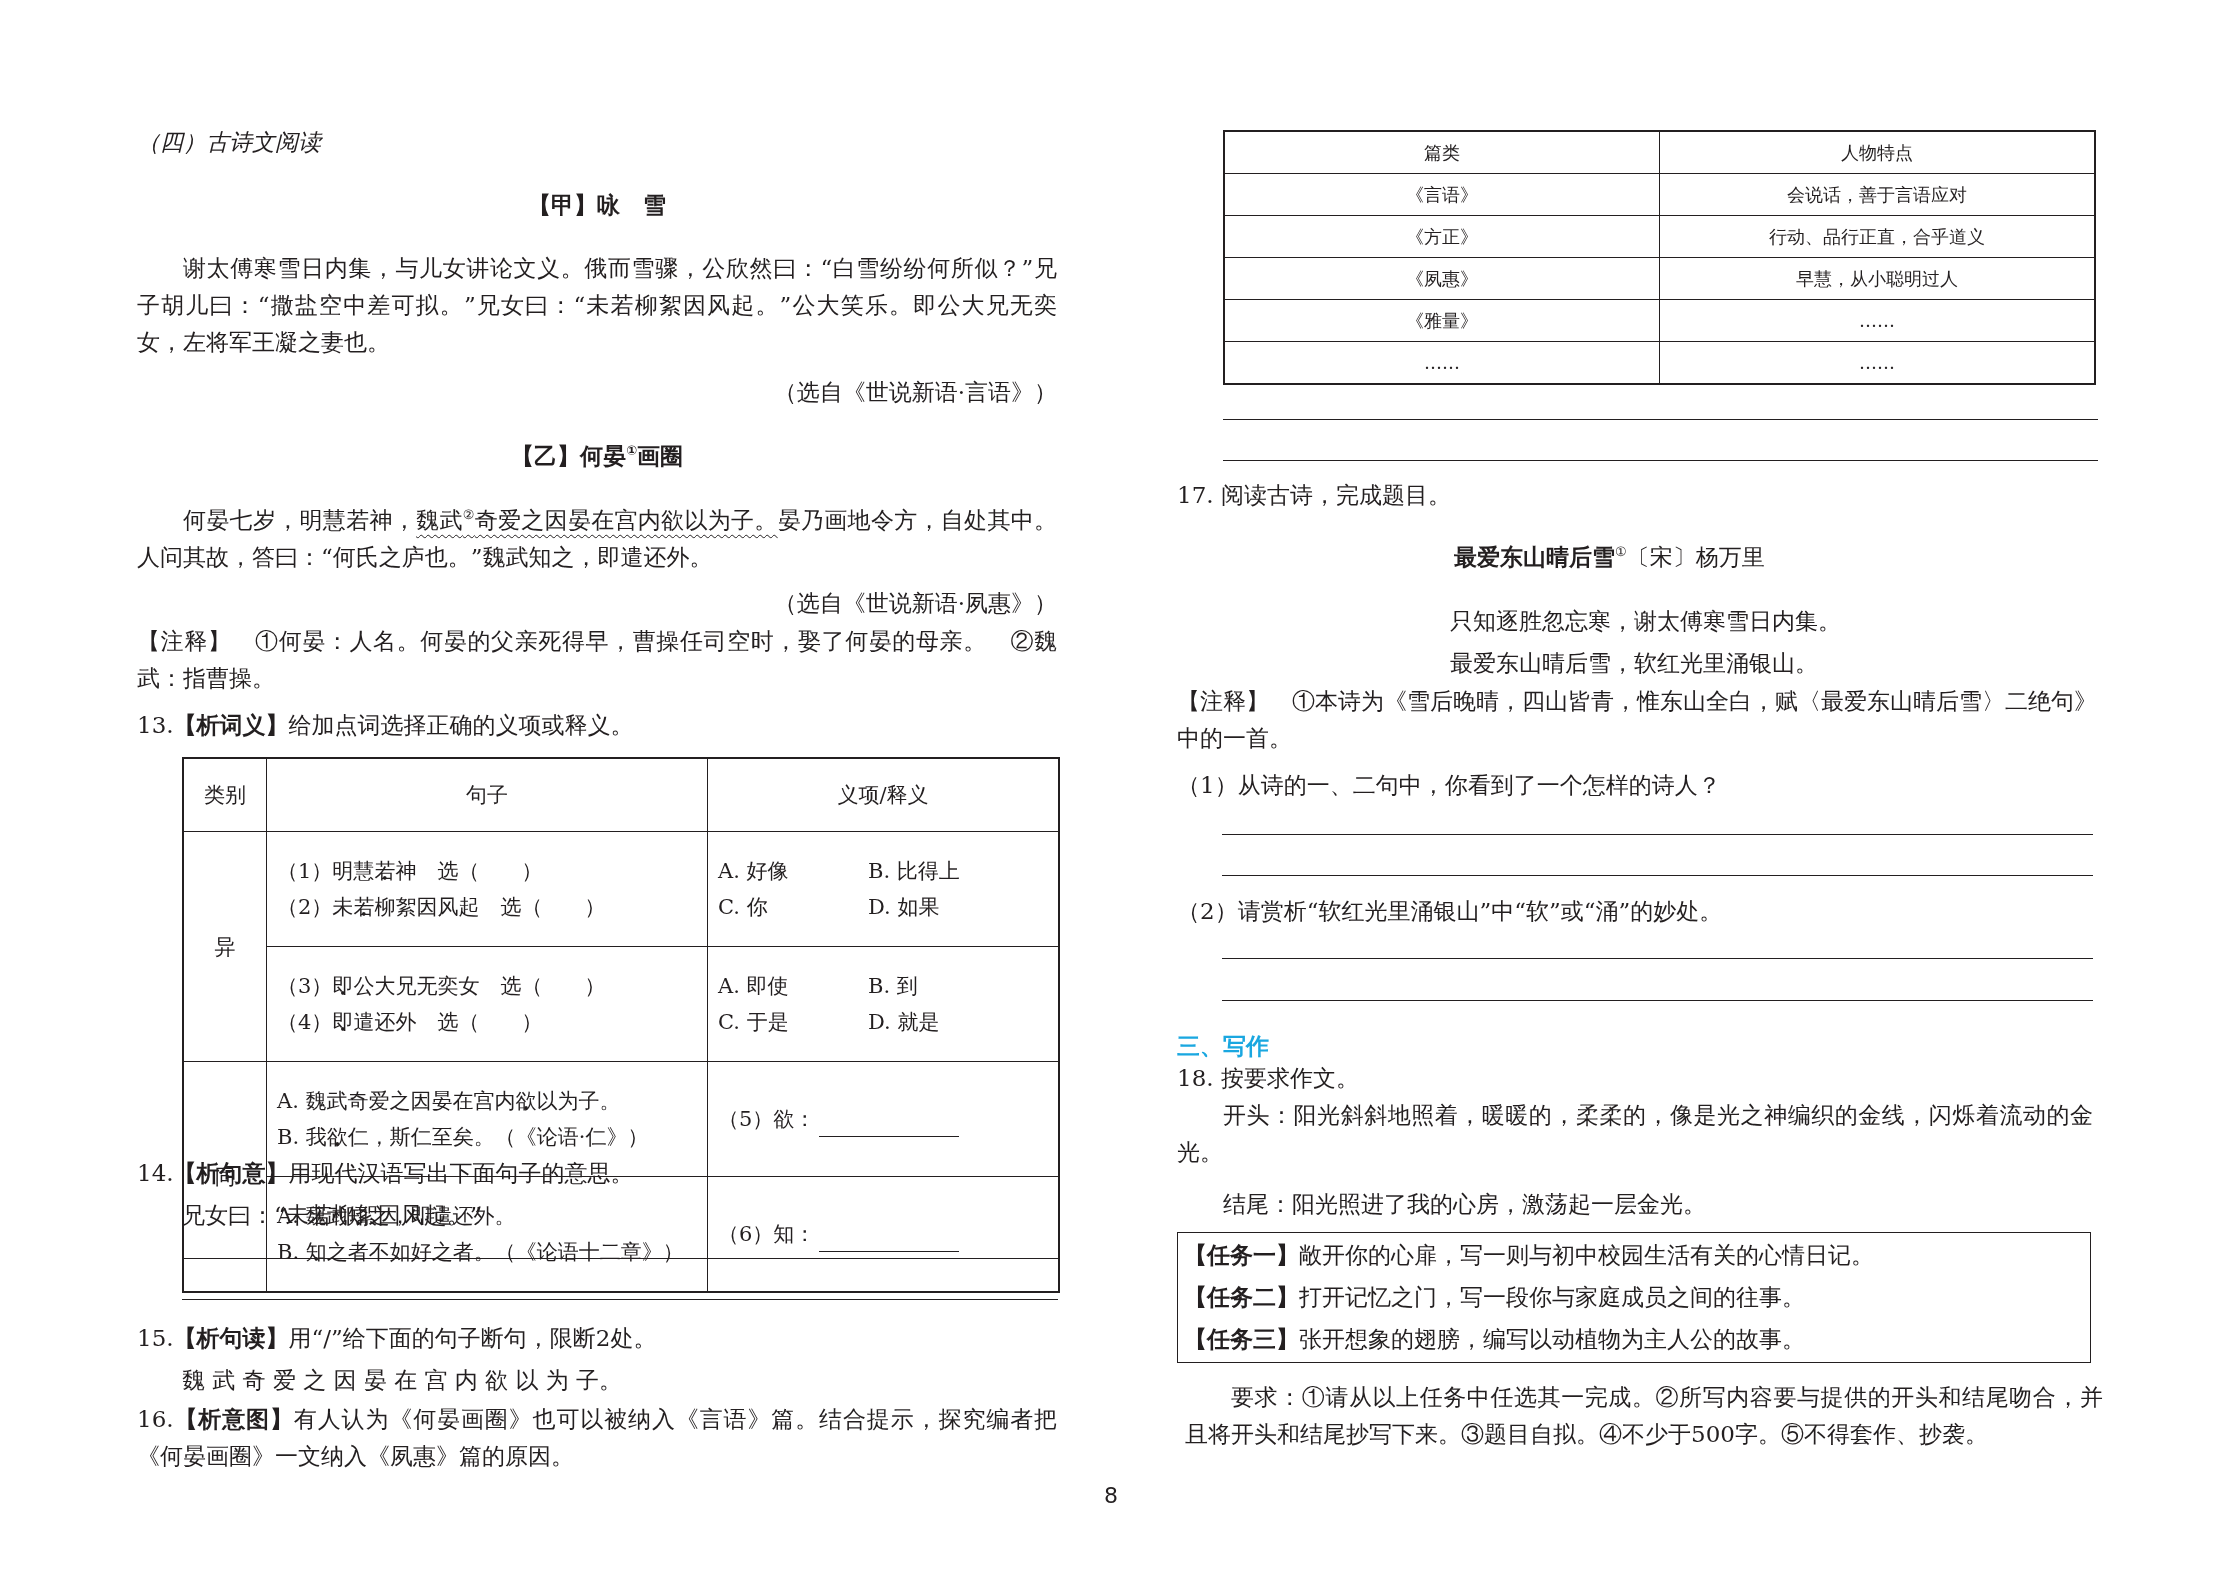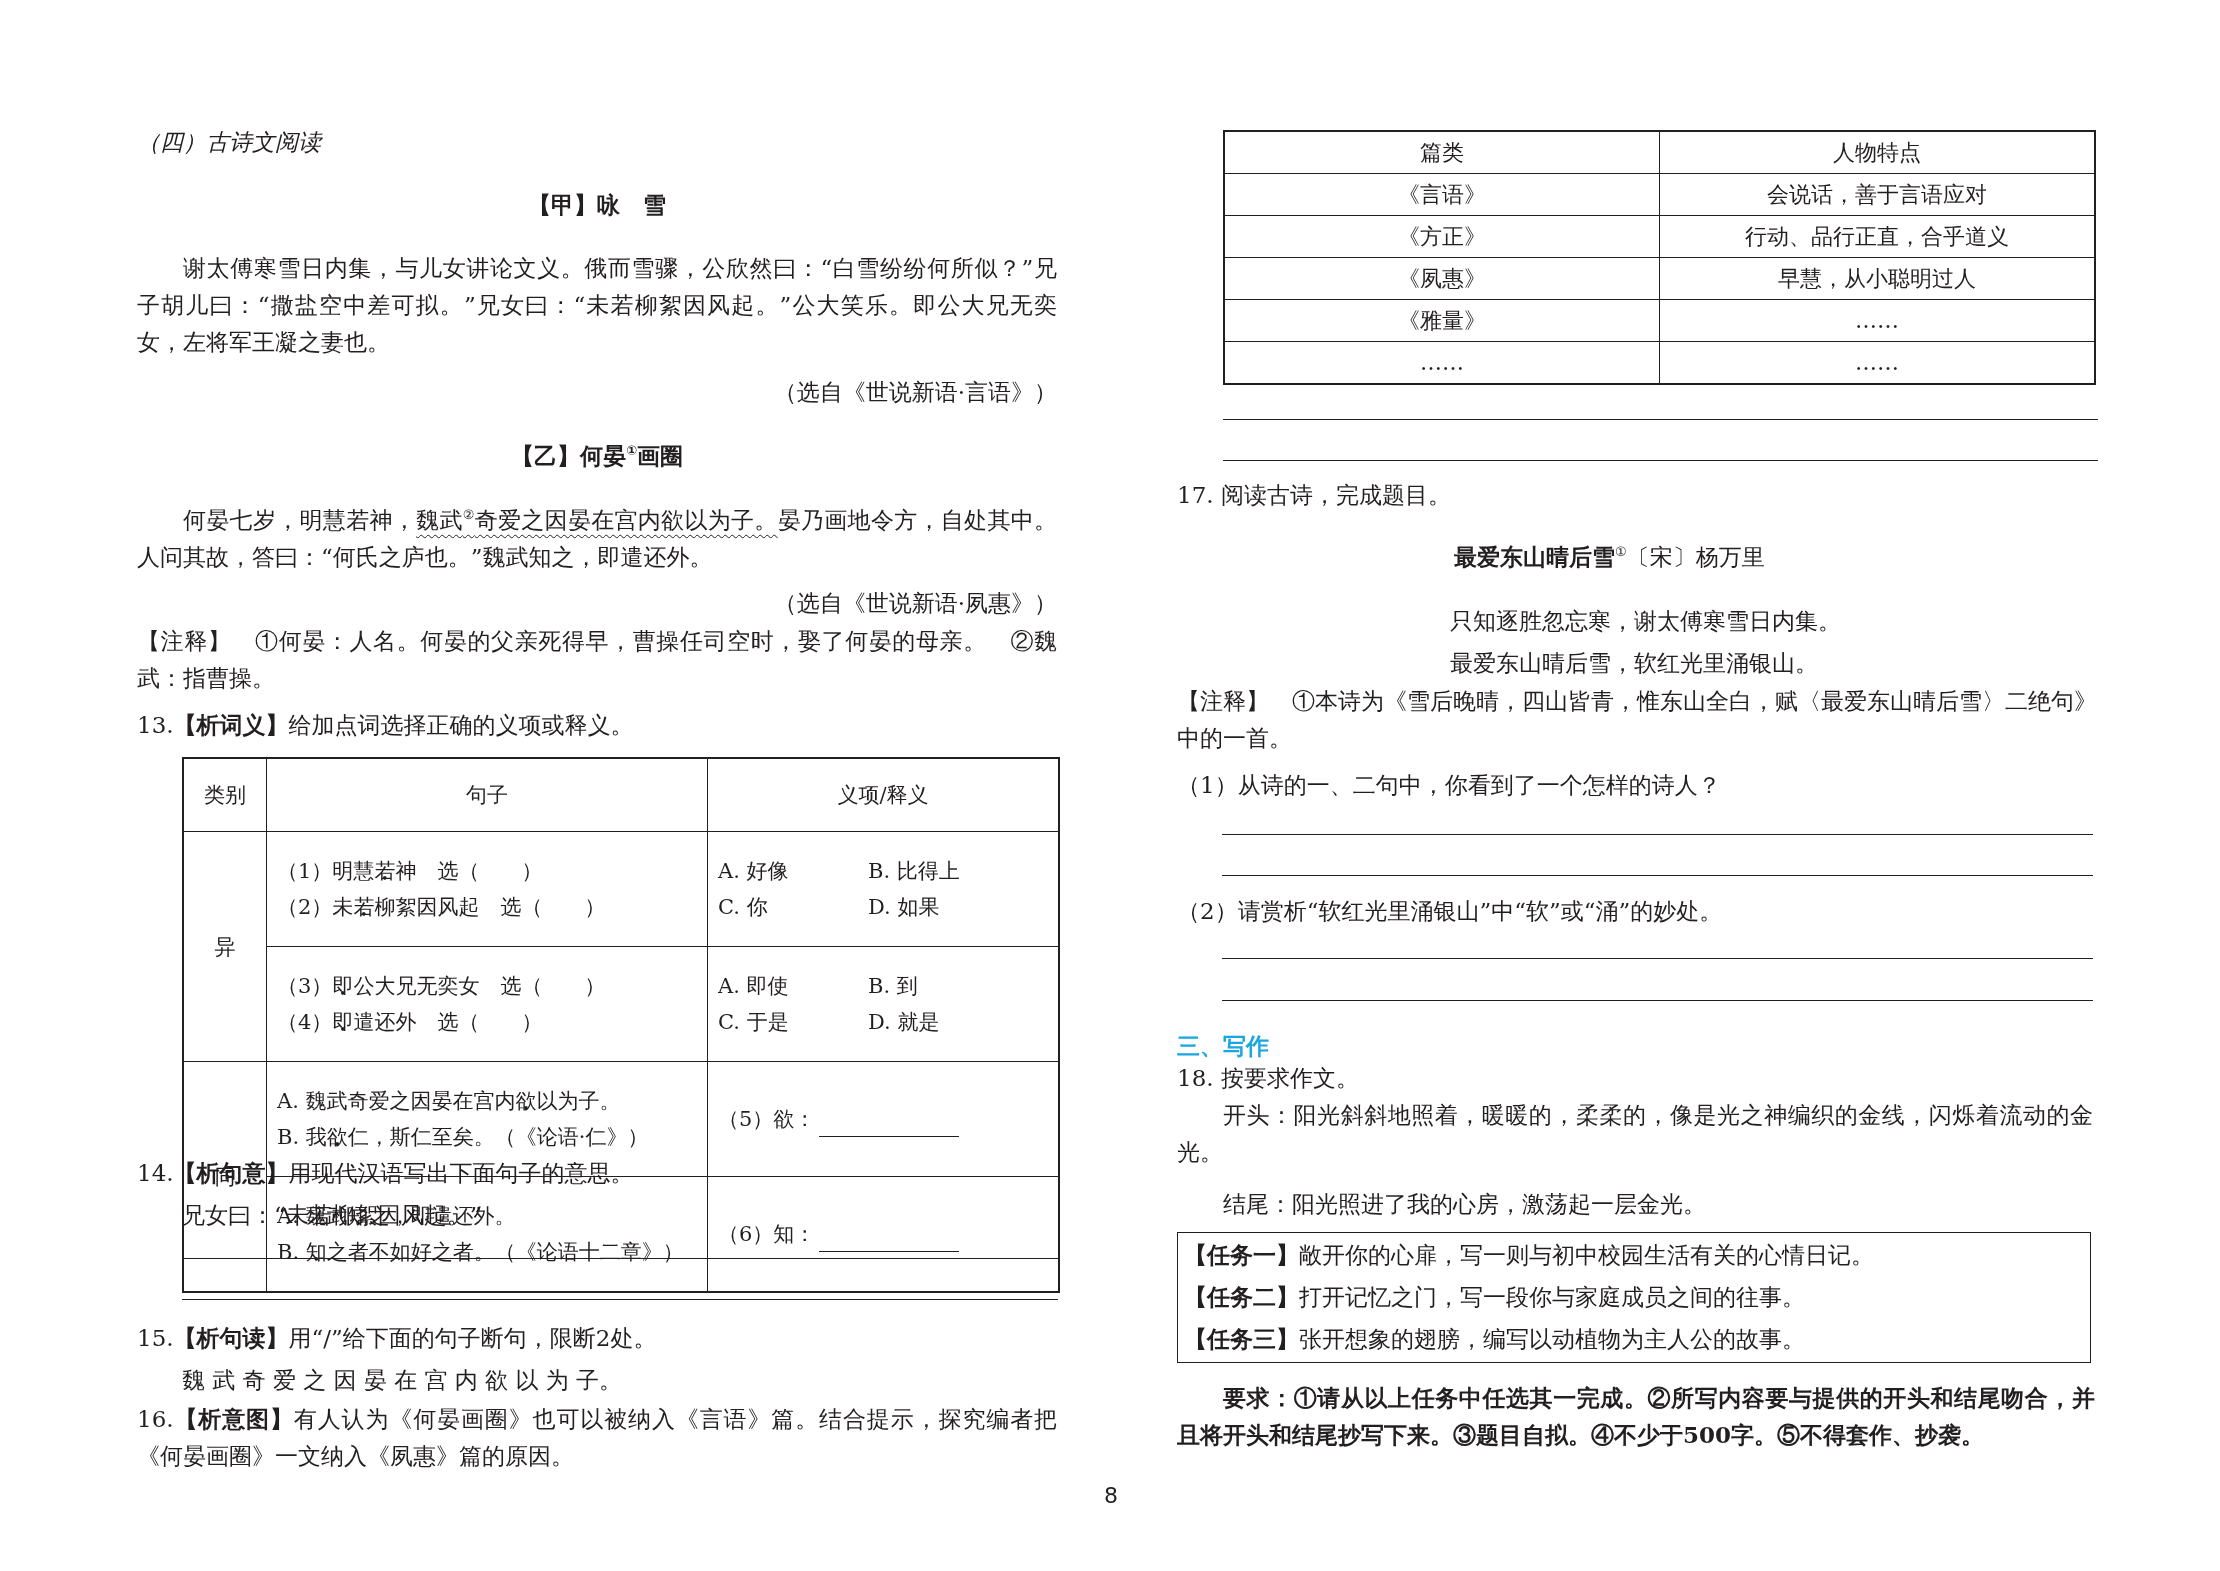"篇类" table.tcat { font-size: 22px -> 18px }
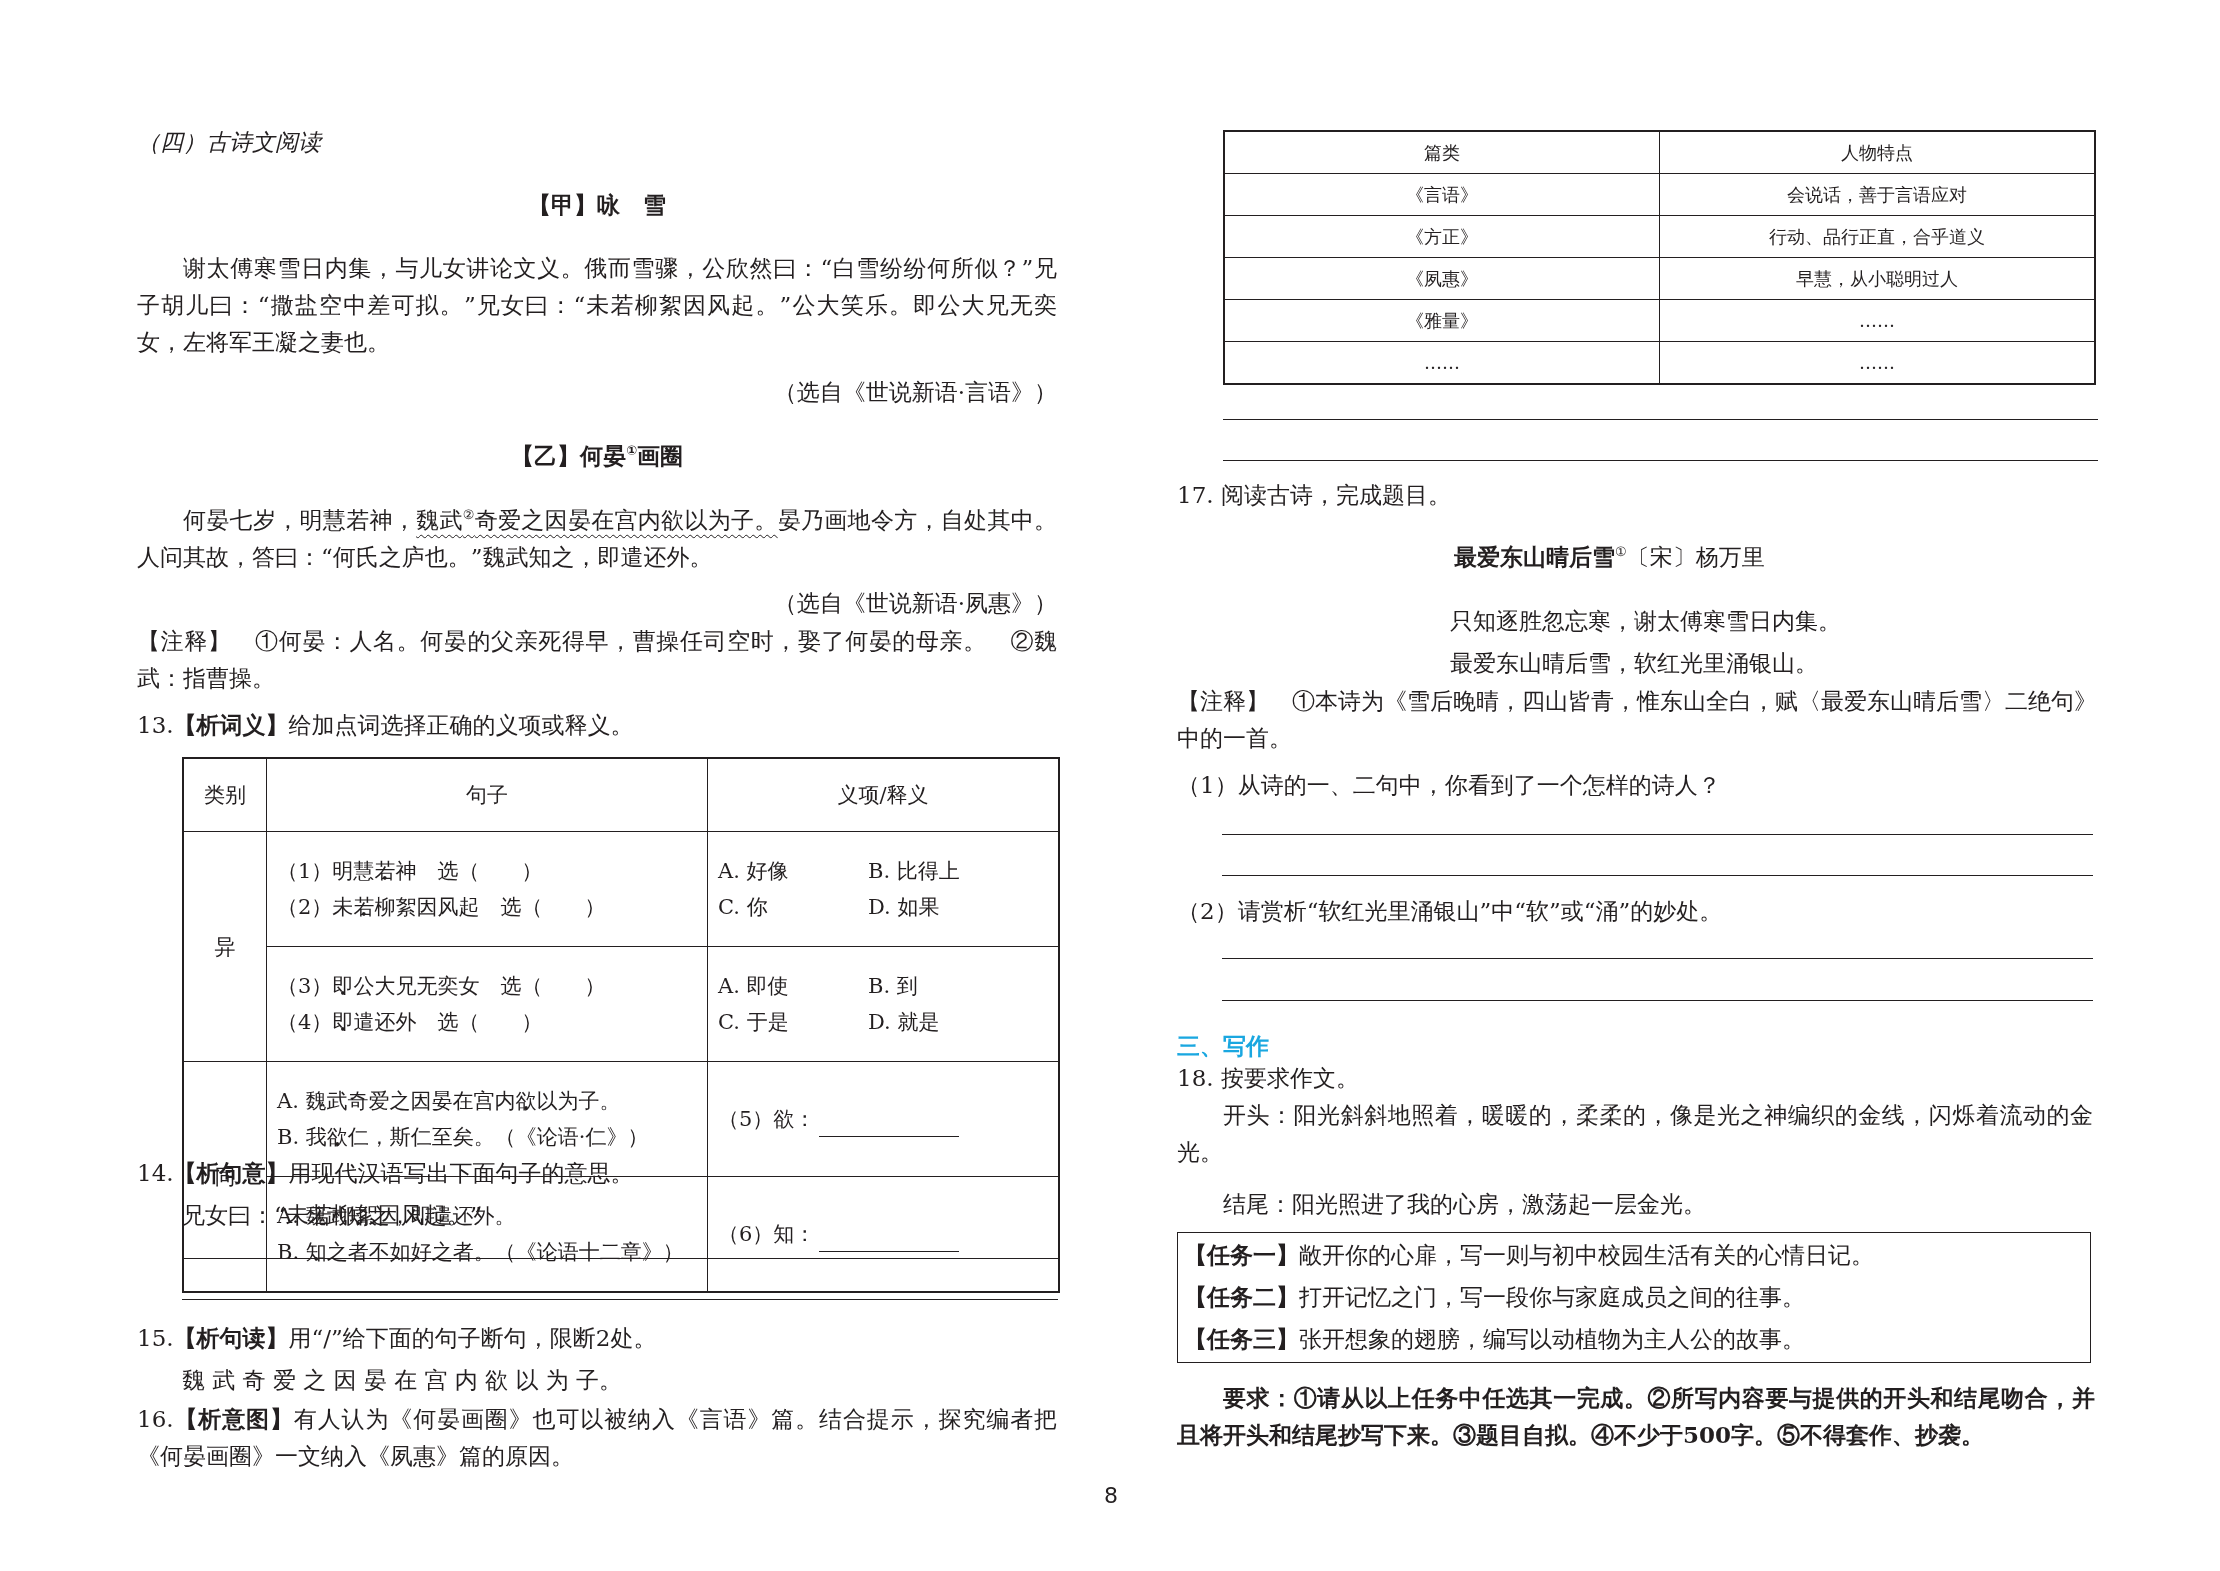"要求：①请从以上任务中任选其一完成。②所写内容要与提供的开头和结尾吻合，并且将开" div.para { font-weight: bold -> none; left: 0 -> 8px }
